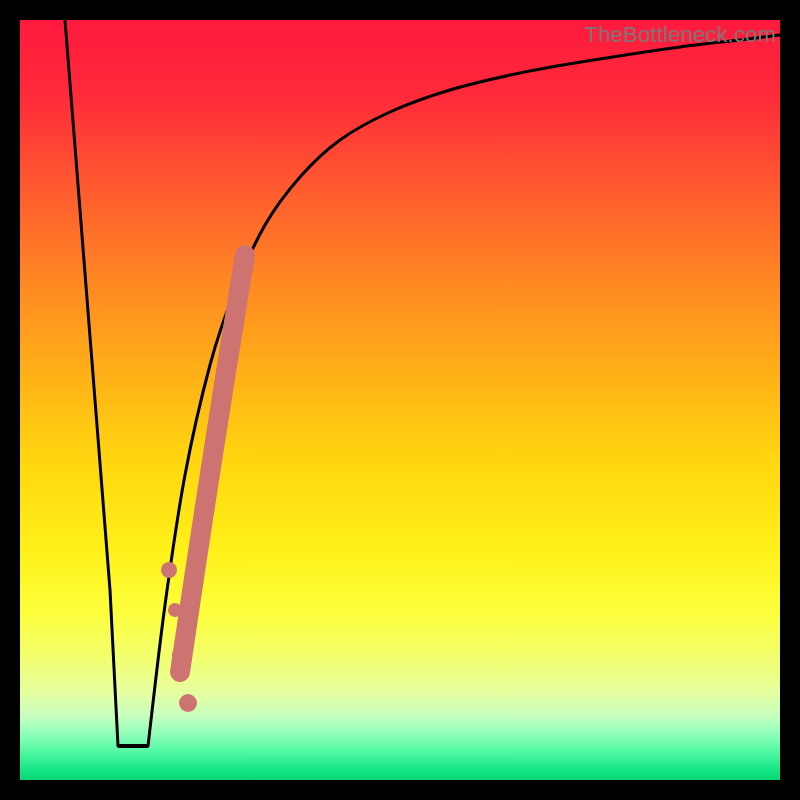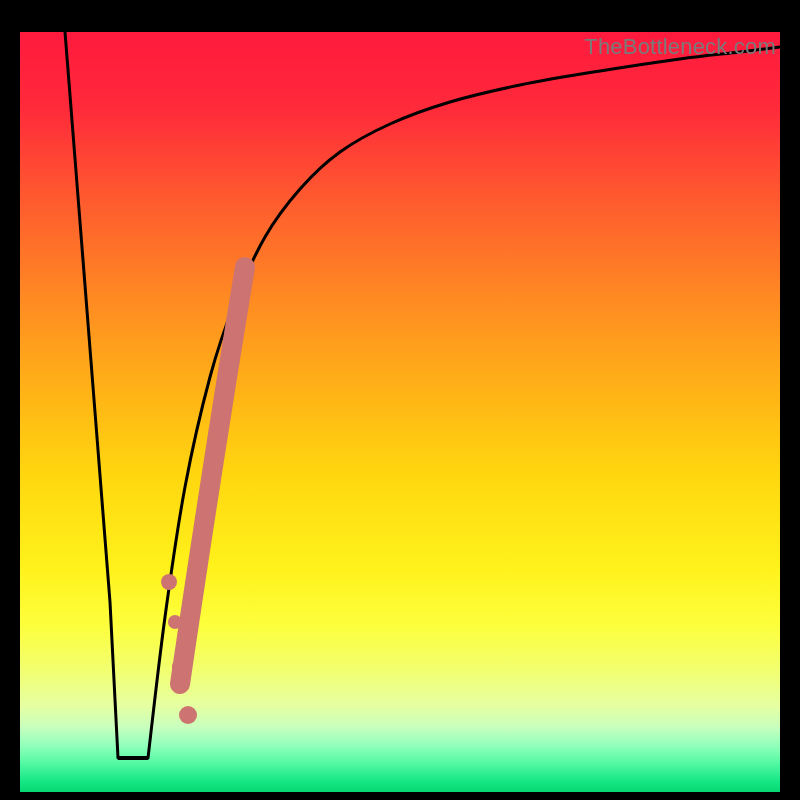"TheBottleneck.com" .frame { margin-top: 12px -> none }
